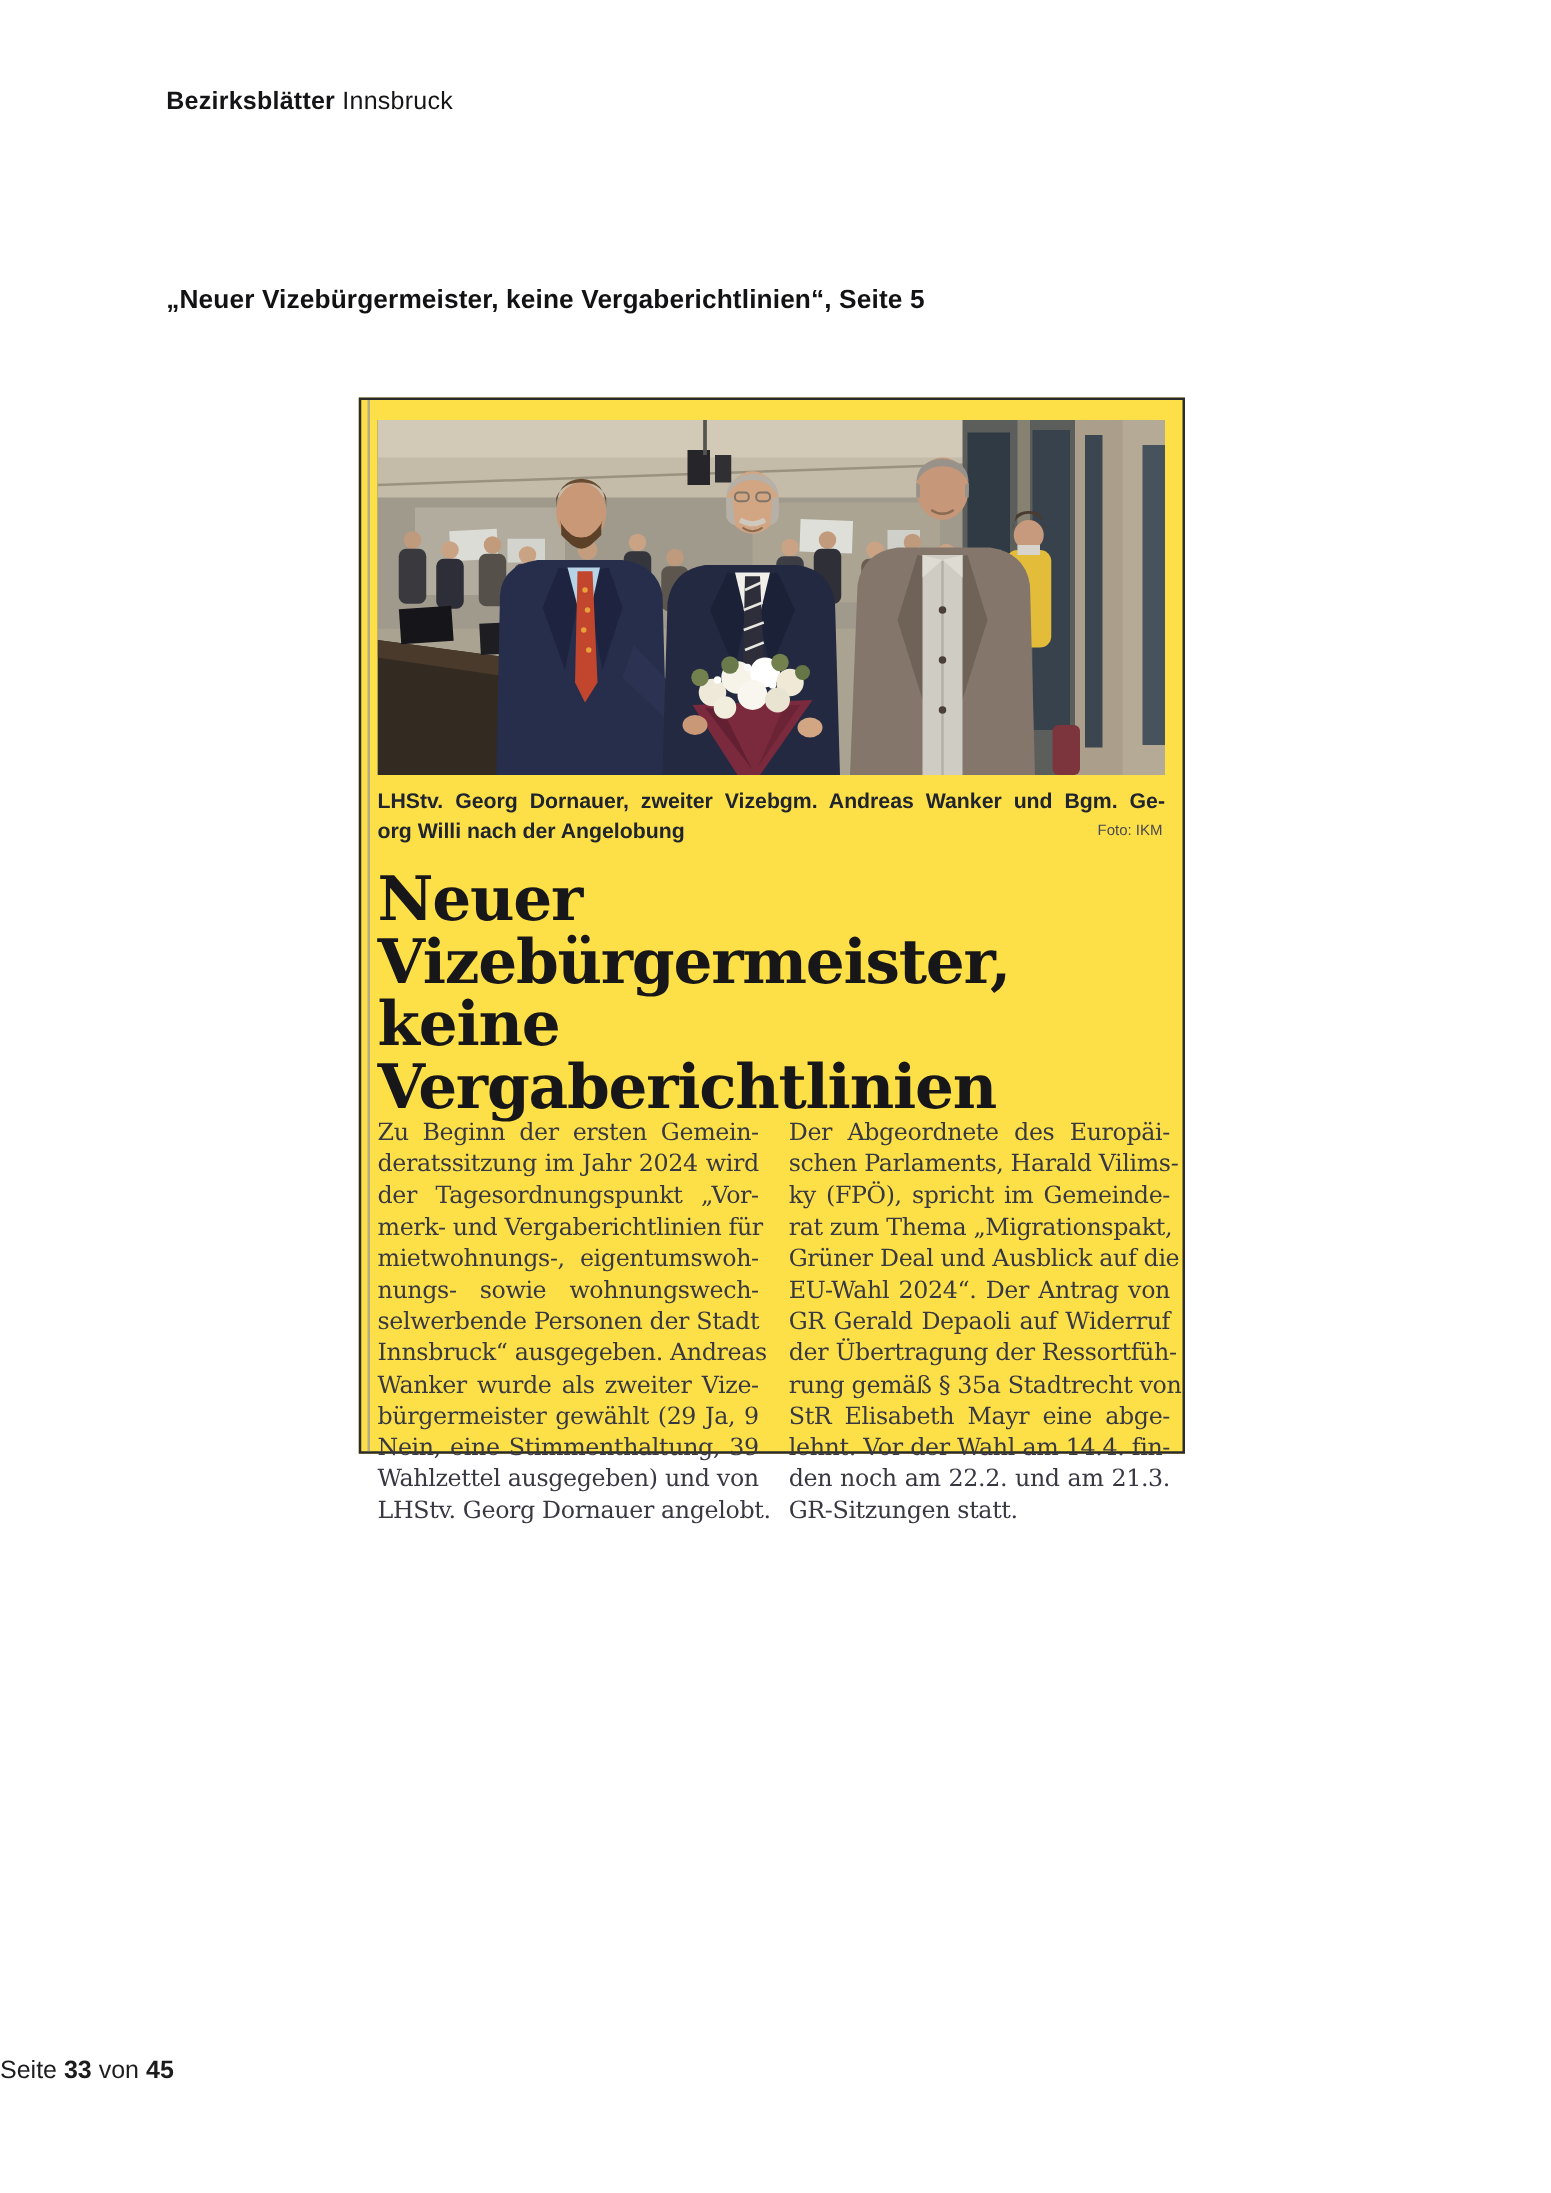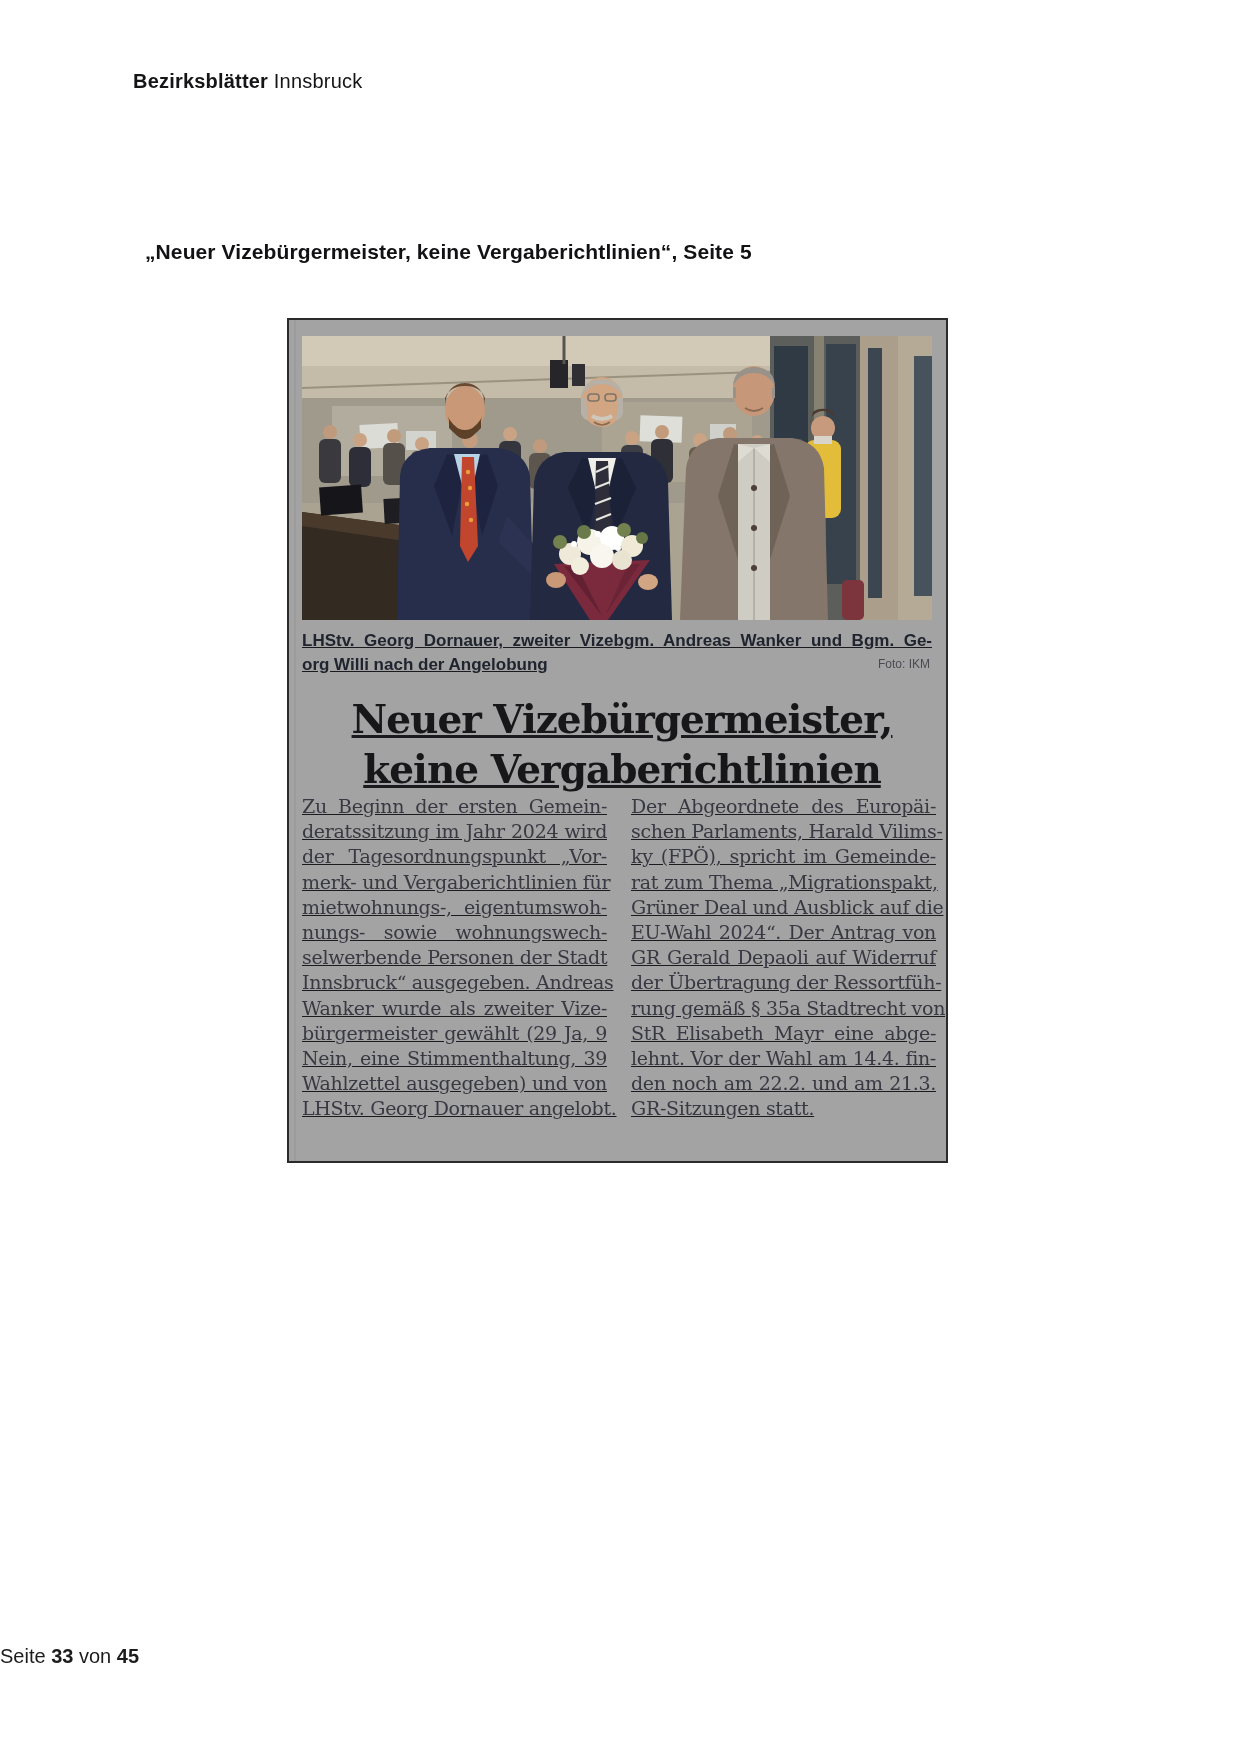"„Neuer Vizebürgermeister, keine" .doc-title { margin: 12px -> 0 }
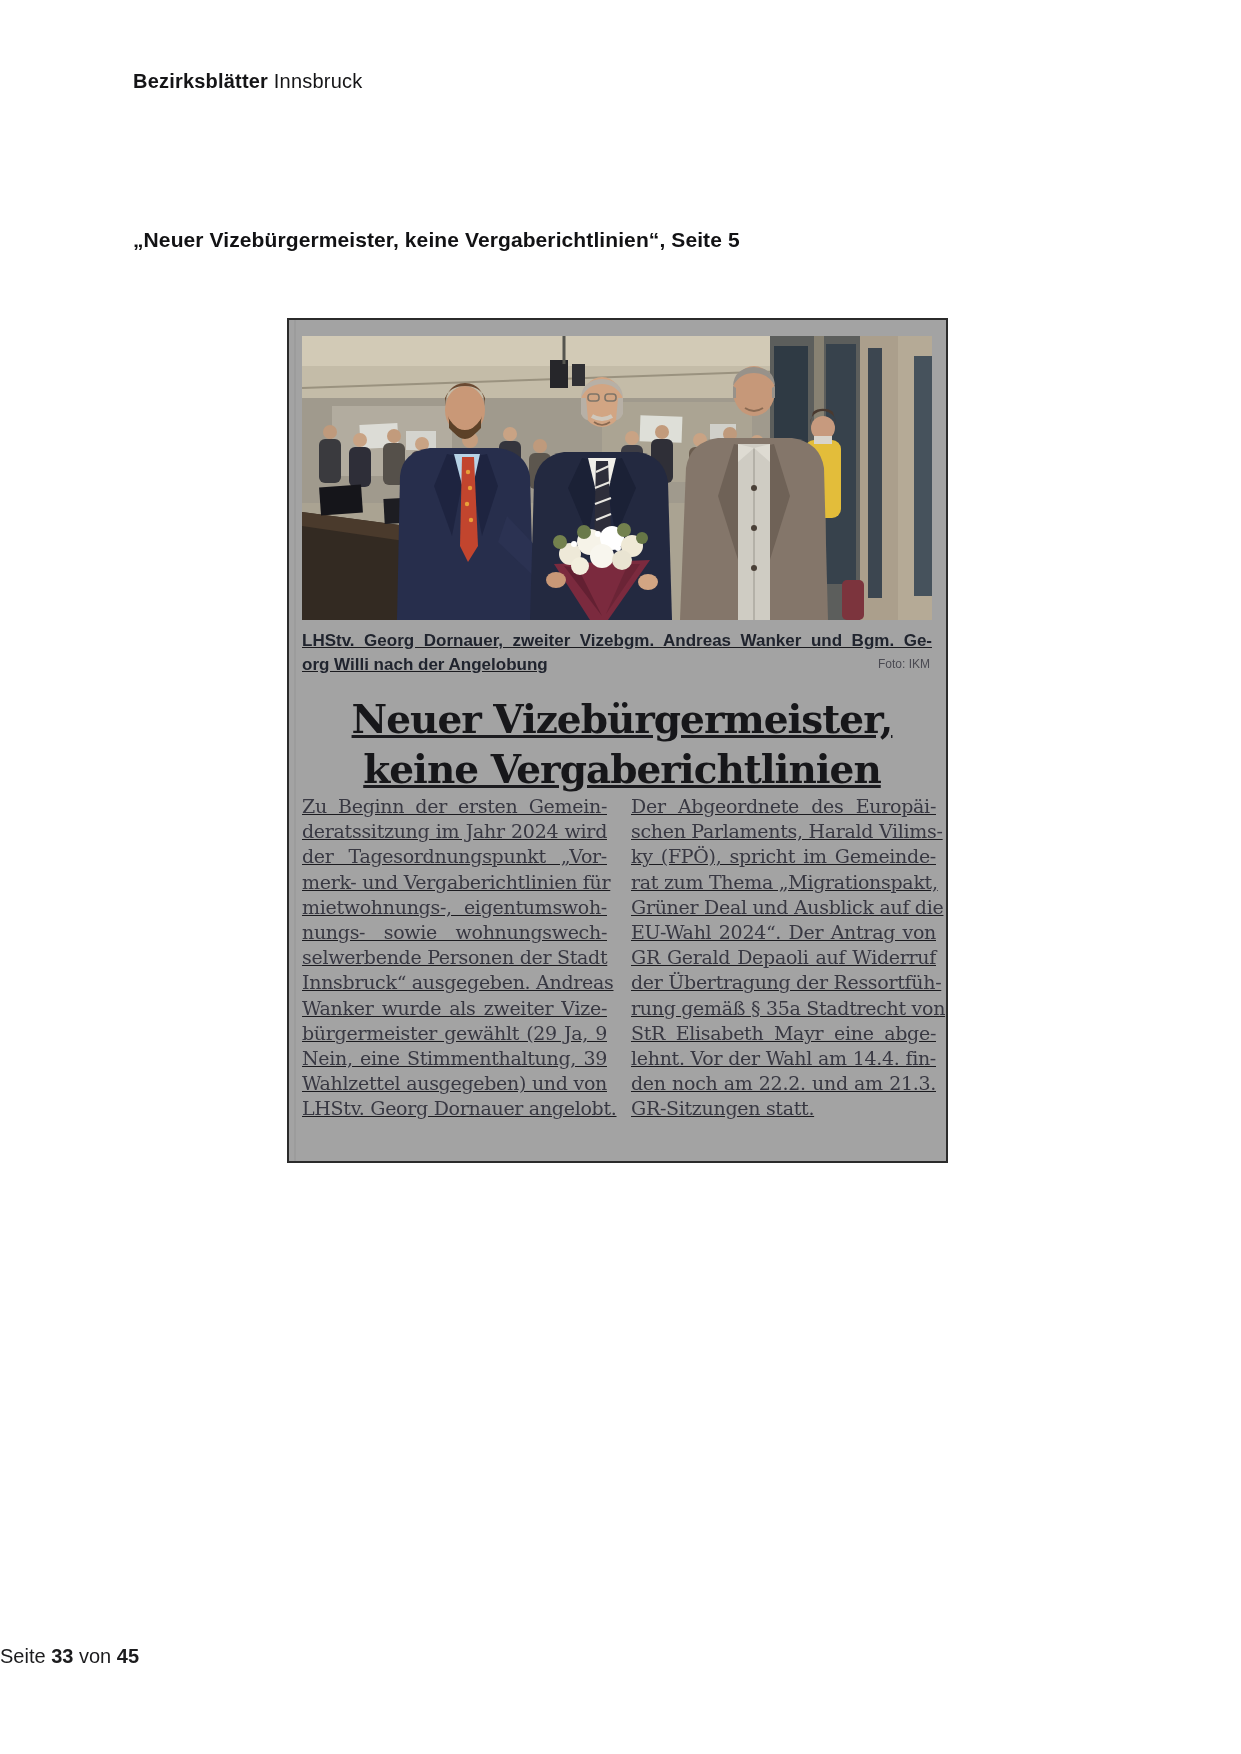"LHStv. Georg Dornauer, zweiter Vizebgm." .clipping { background: #a3a3a3 -> #fde047; text-decoration: underline -> none }
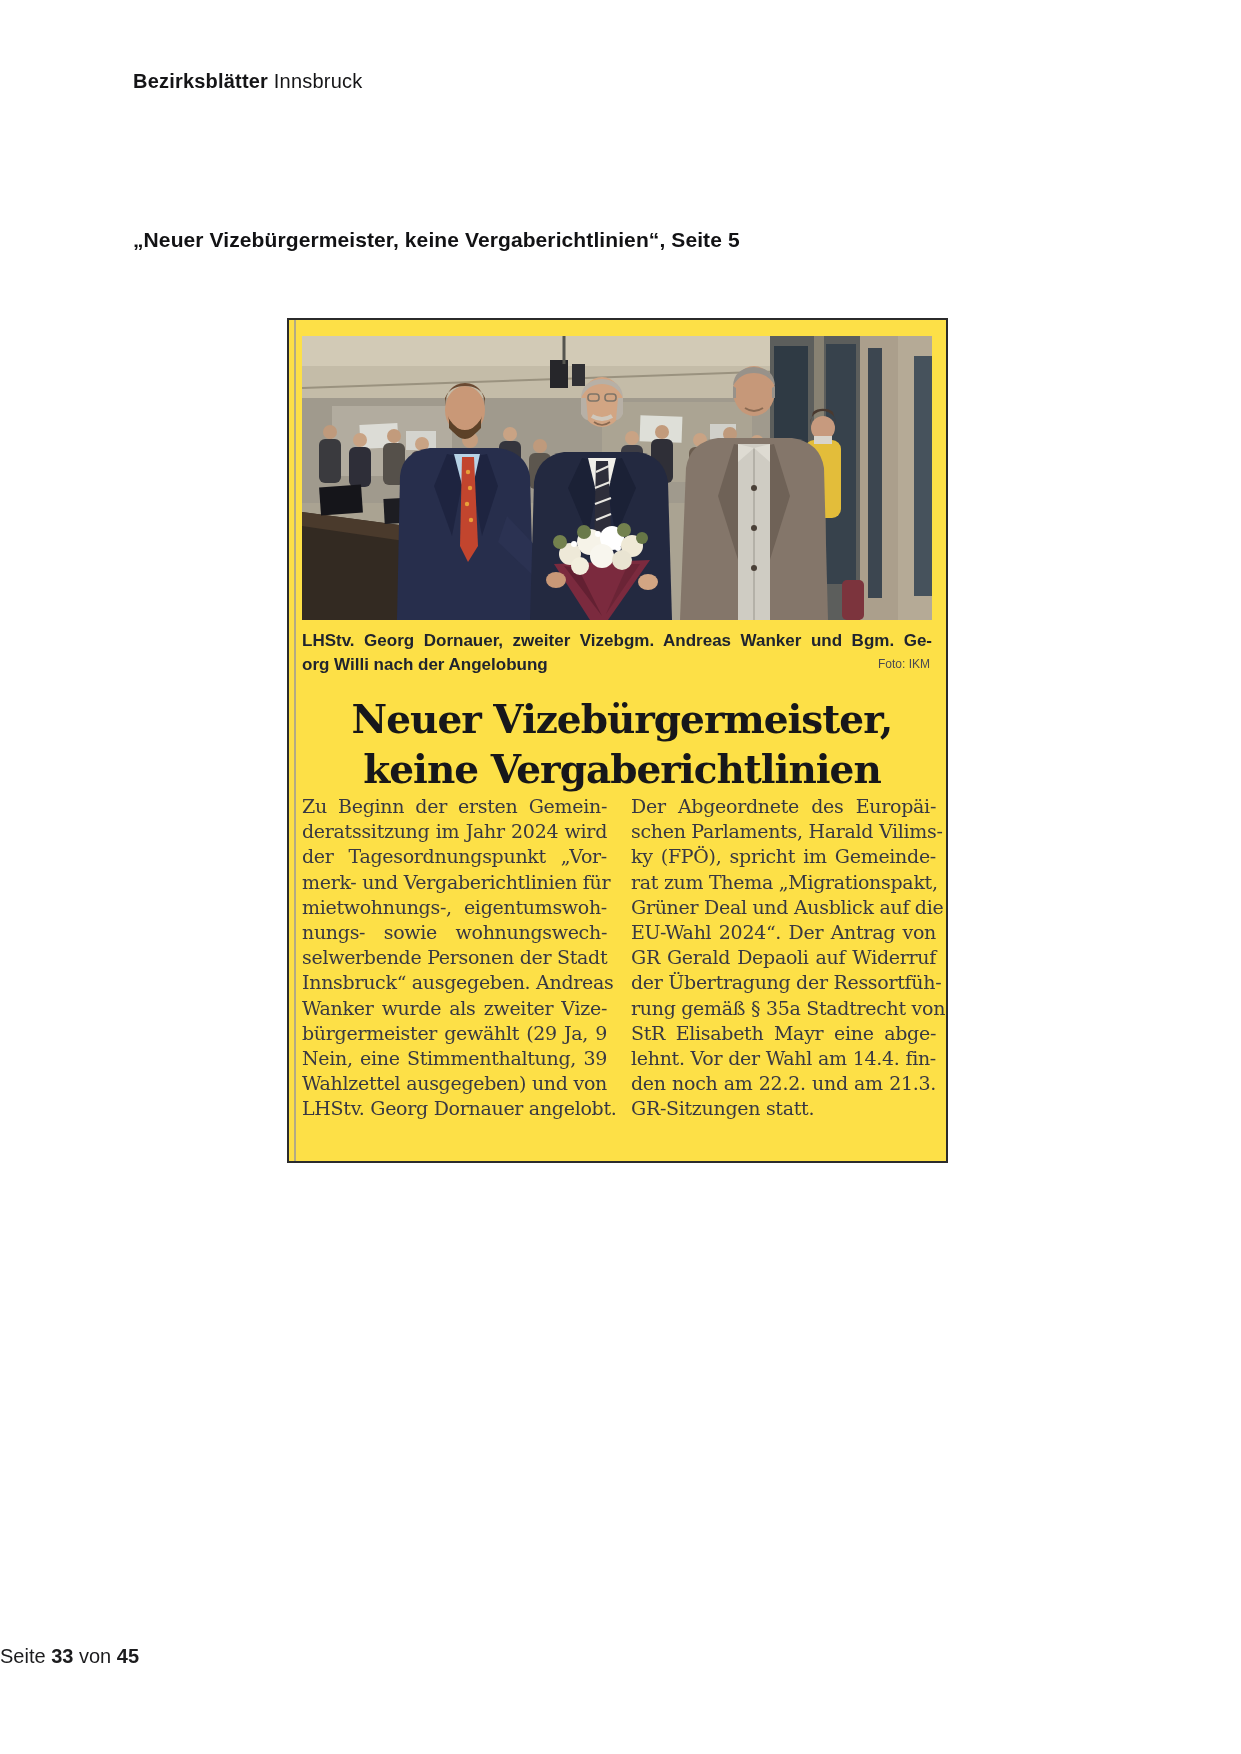"Neuer Vizebürgermeister," .headline { font-size: 39px -> 49px; text-align: center -> none }
